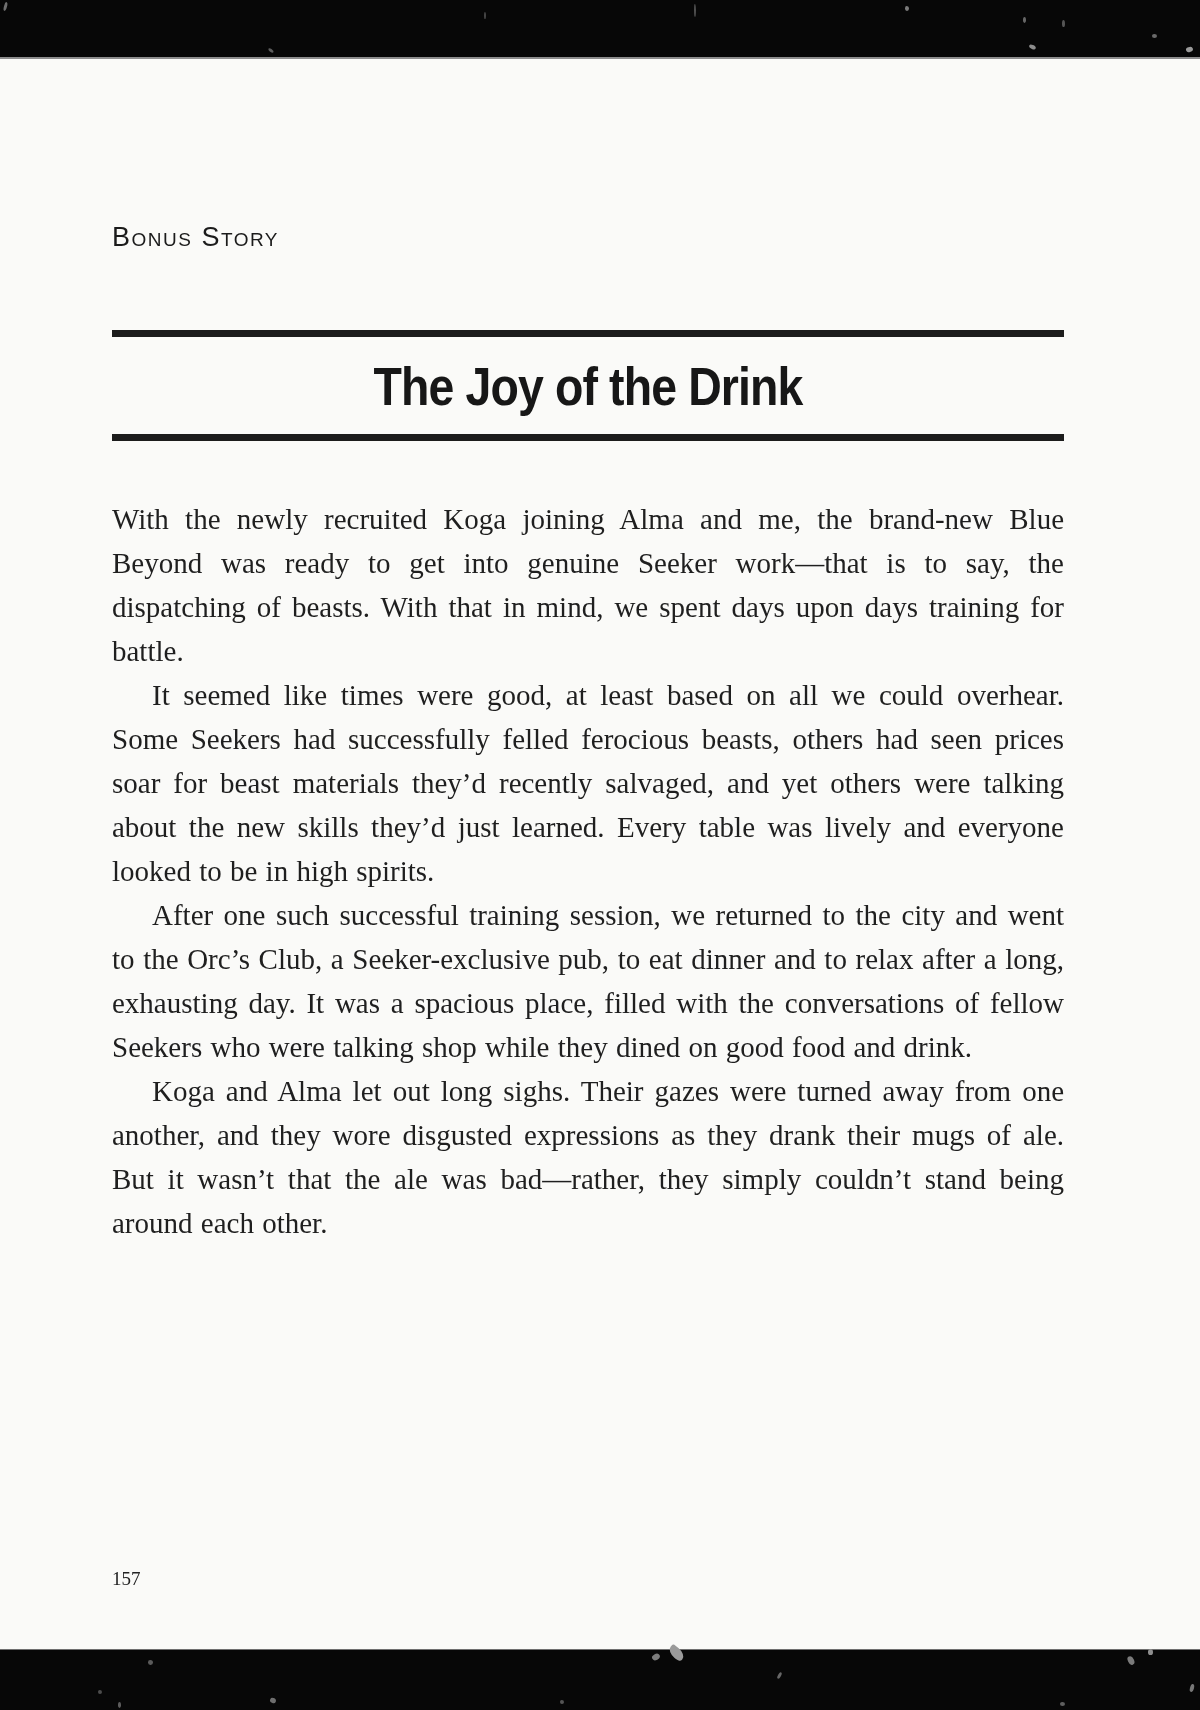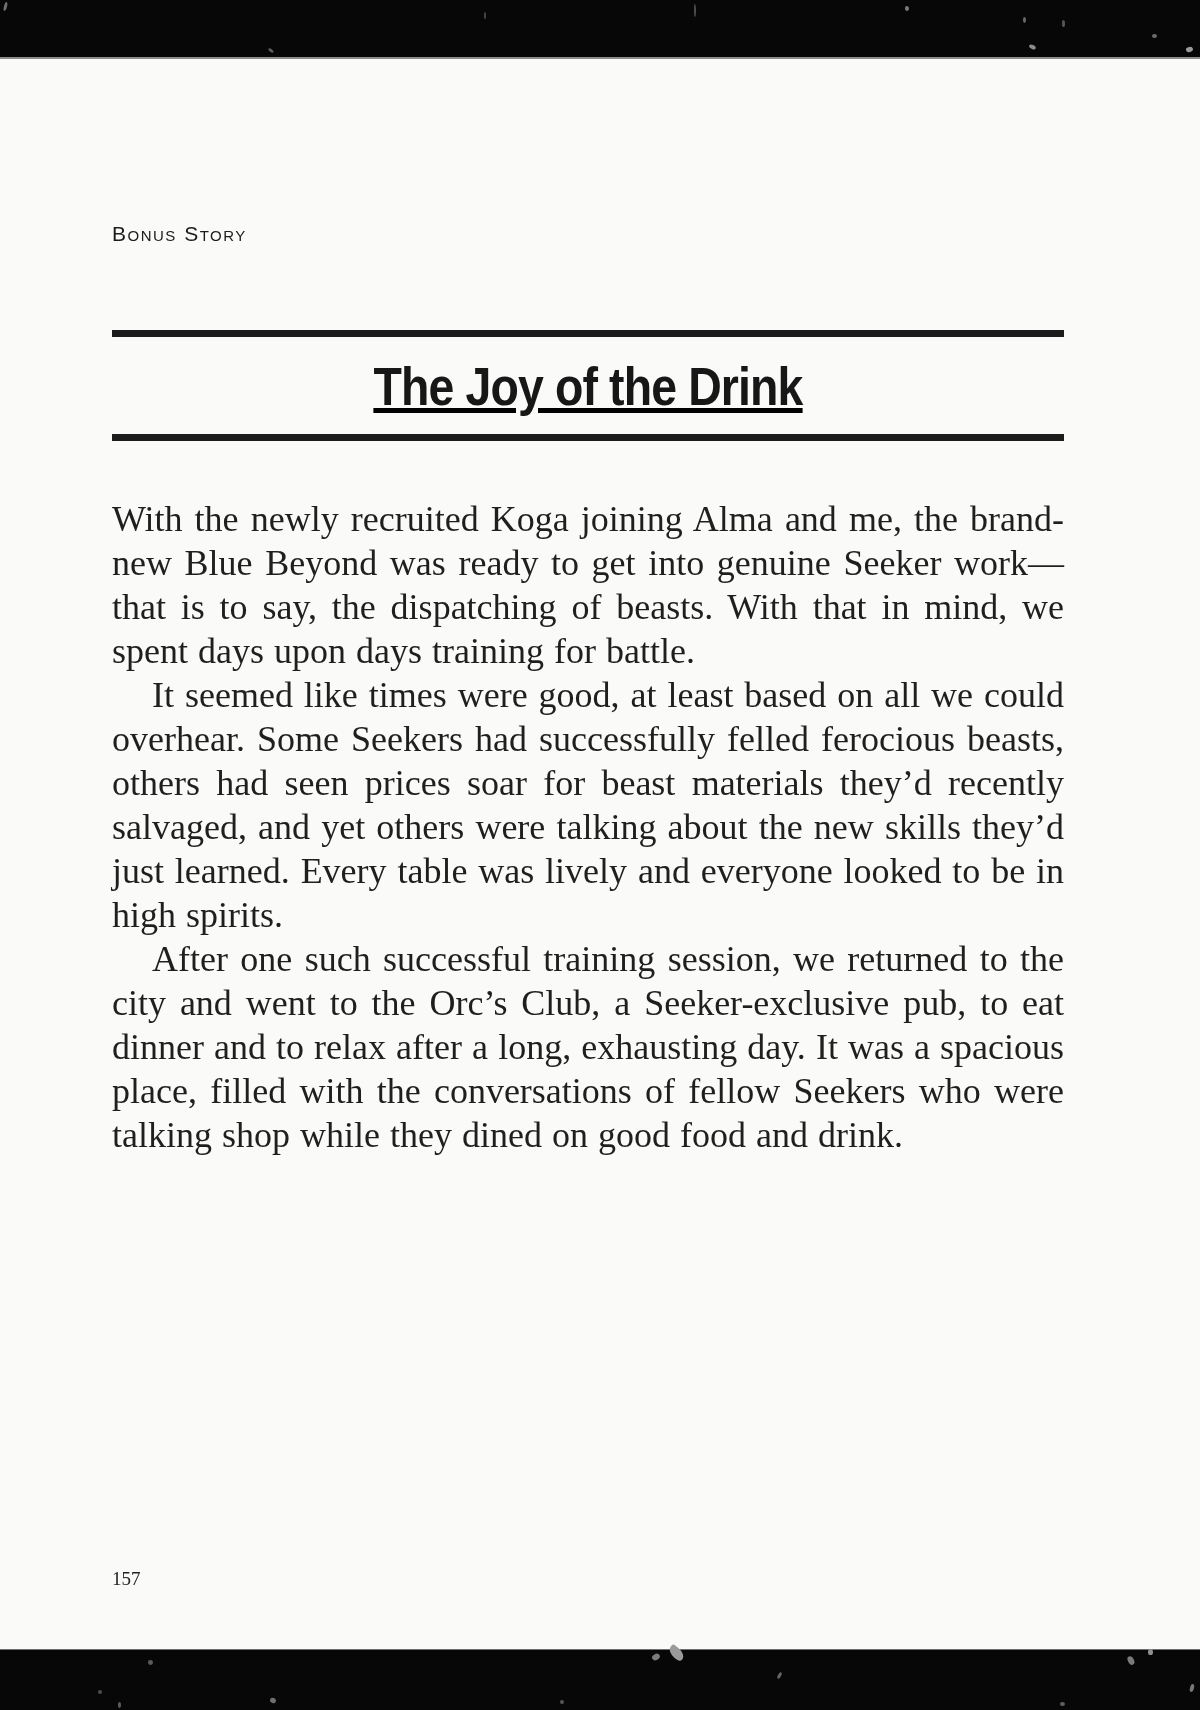"Bonus Story" .kicker { font-size: 21px -> 27px }
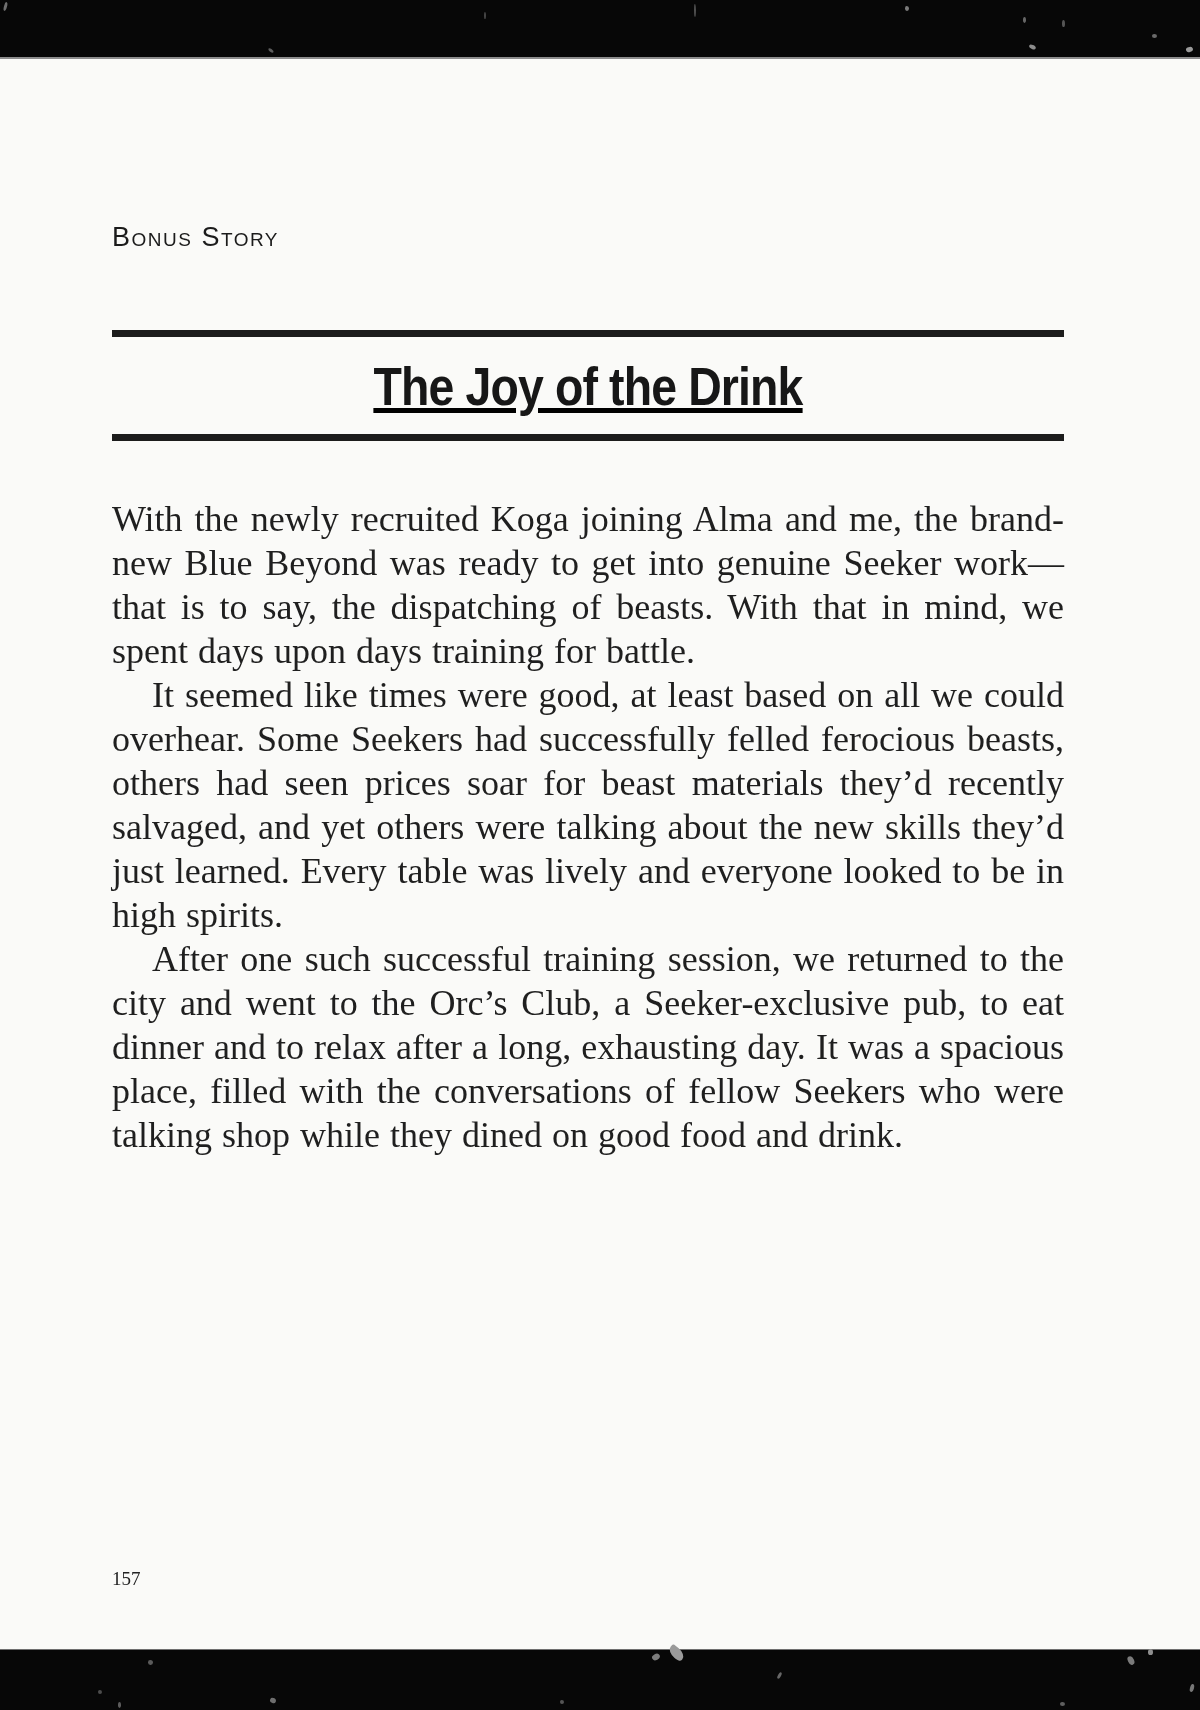"The Joy of the Drink" .title-block { text-decoration: underline -> none }
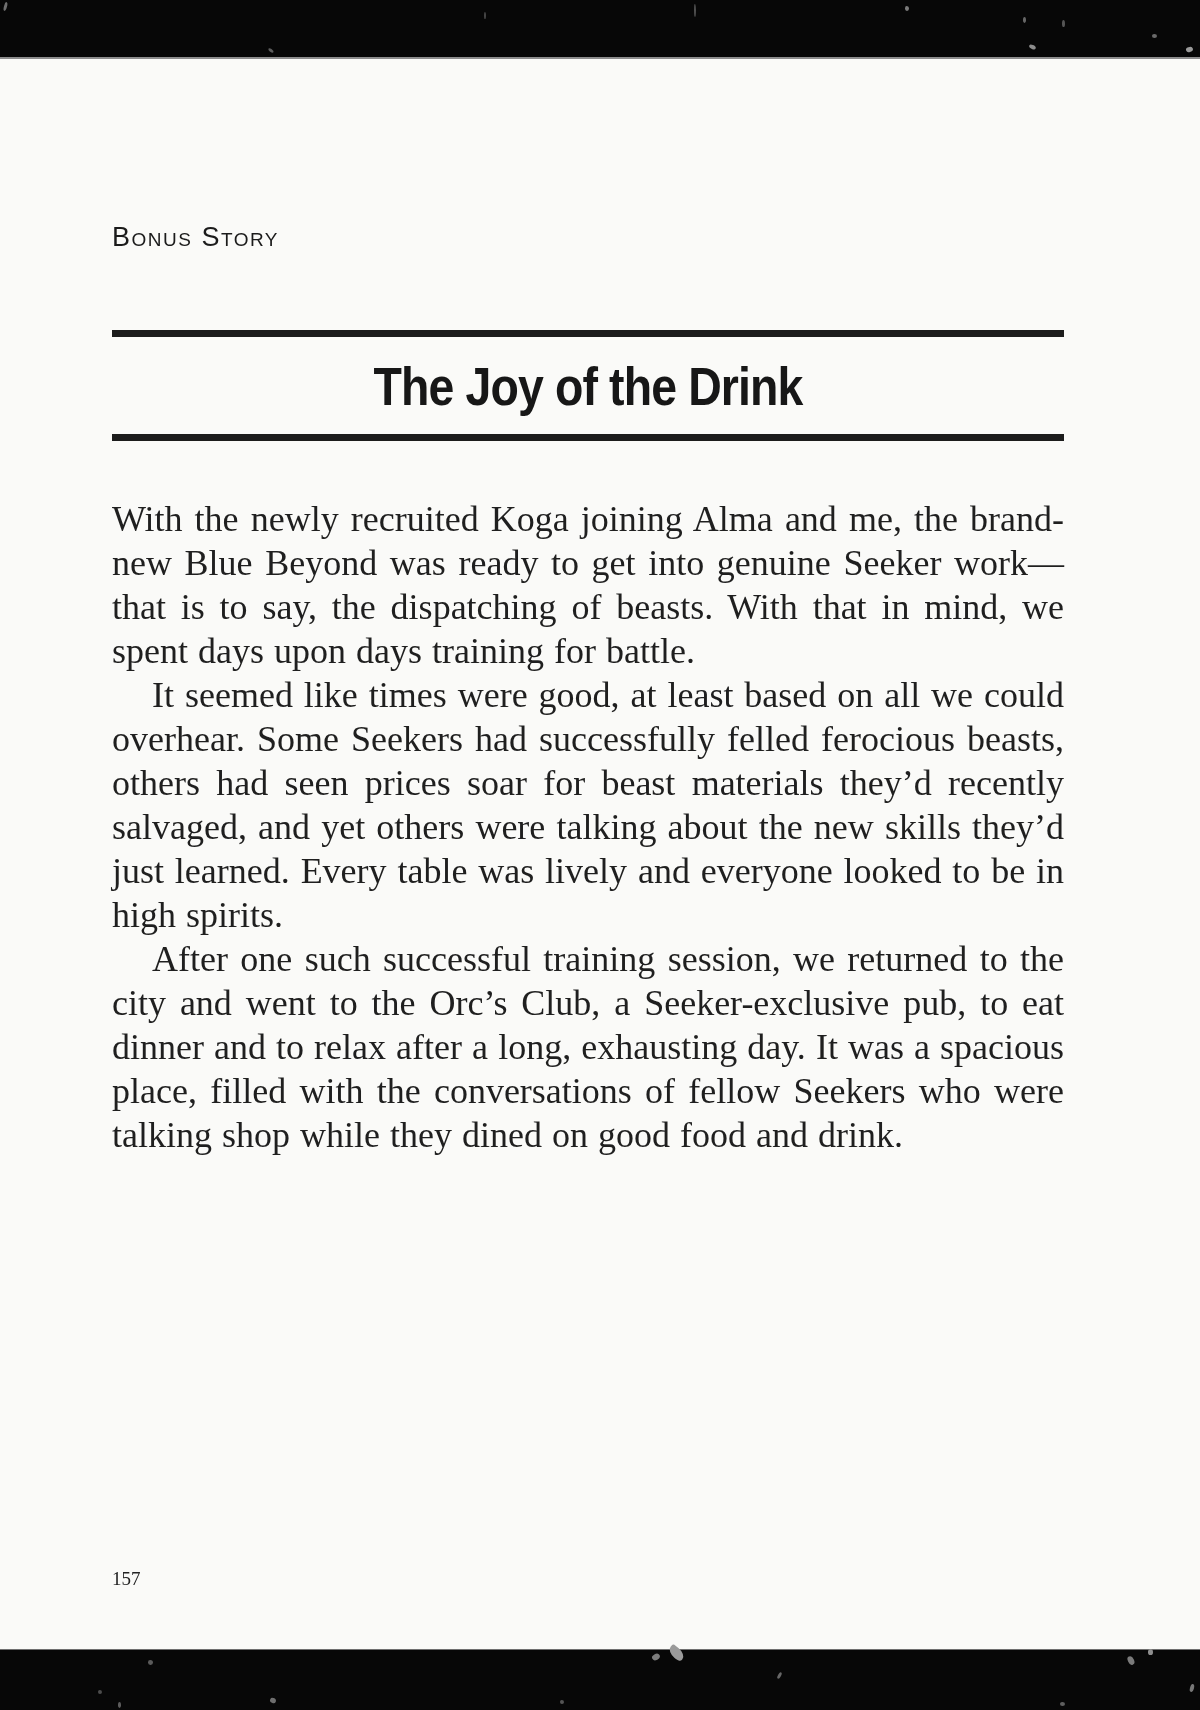"With the newly recruited Koga" .body-text p { font-size: 36px -> 29px }
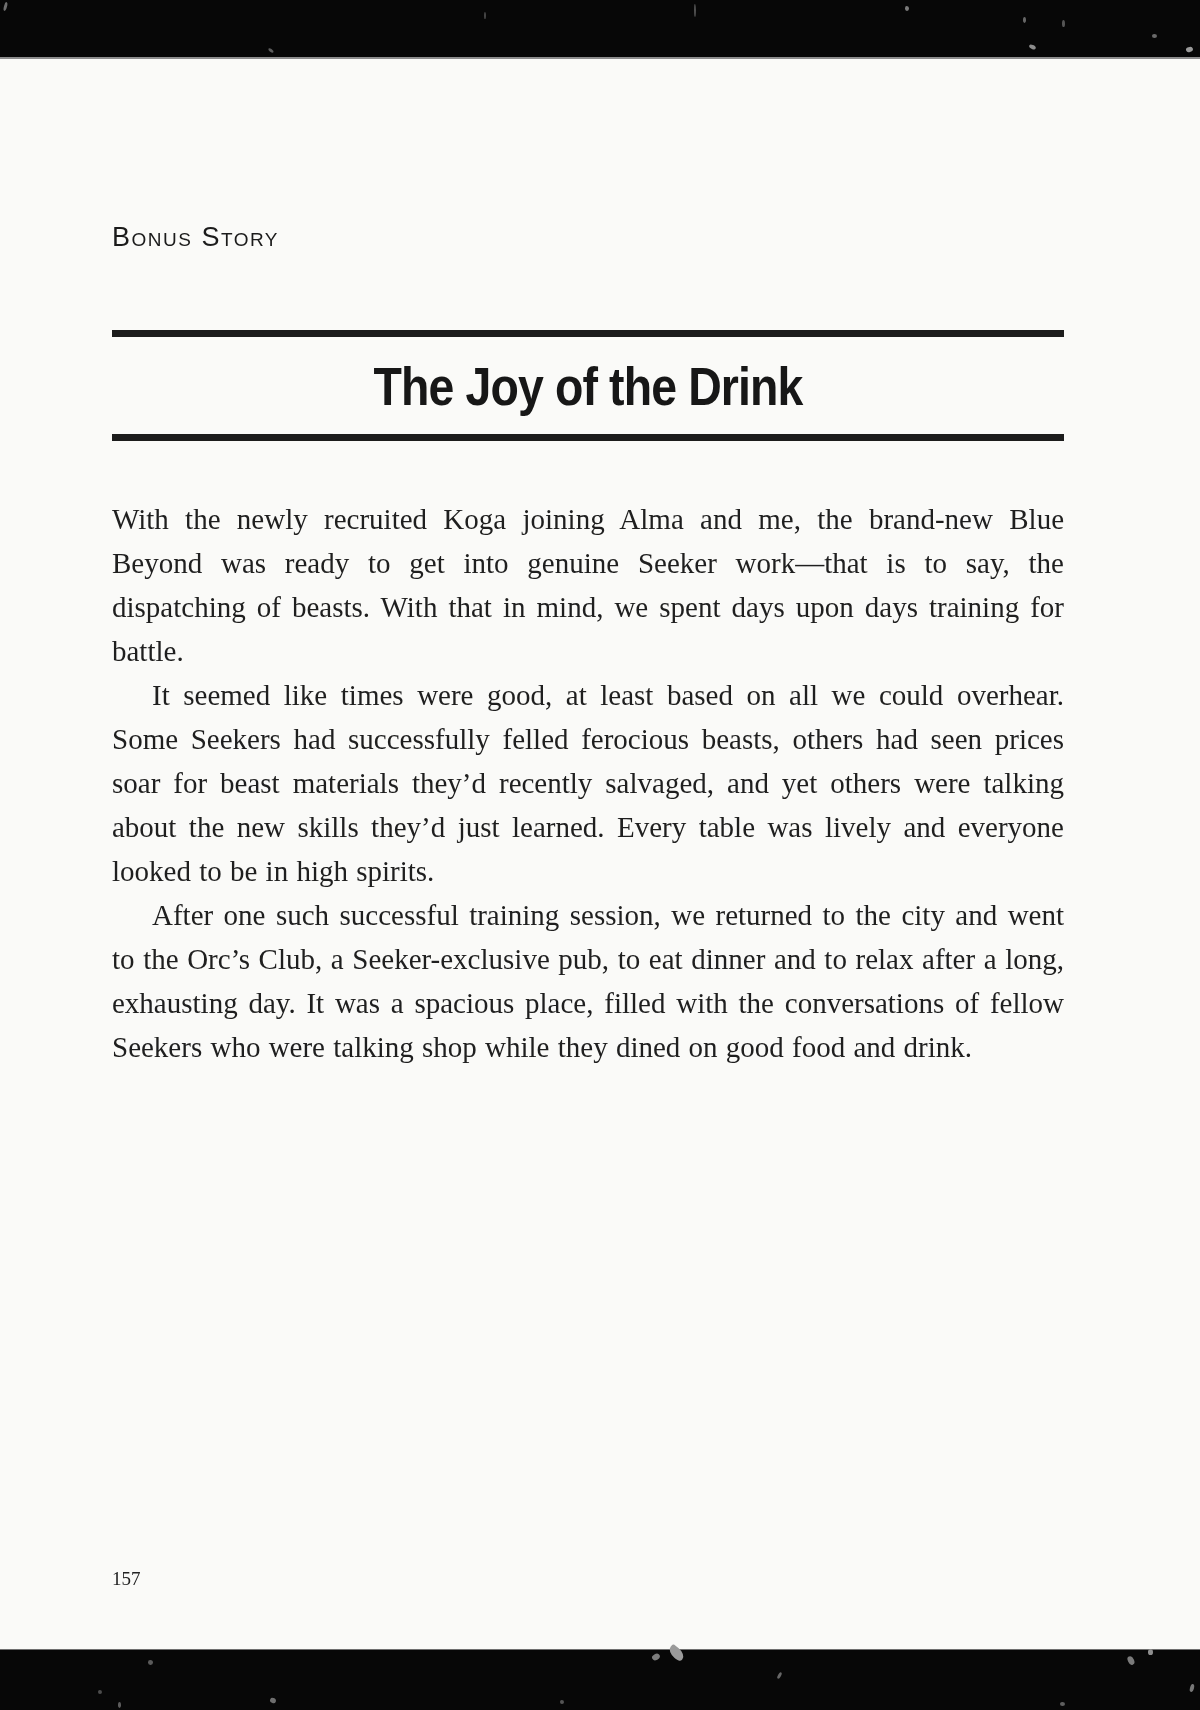"Koga and Alma let out" p { html: none -> <p>Koga and Alma let out long sighs. Their gazes were turned away from one another, and they wore disgusted expressions as they drank their mugs of ale. But it wasn’t that the ale was bad—rather, they simply couldn’t stand being around each other.</p> }
